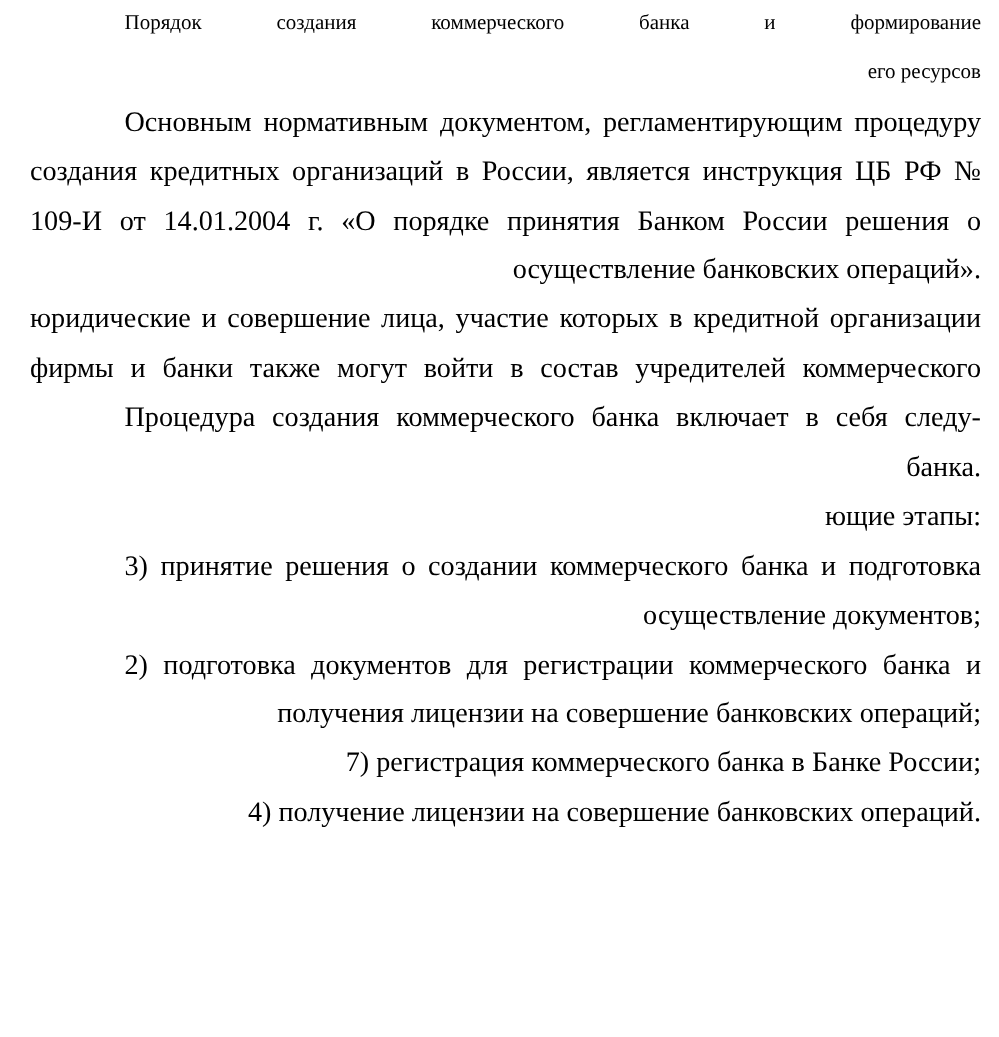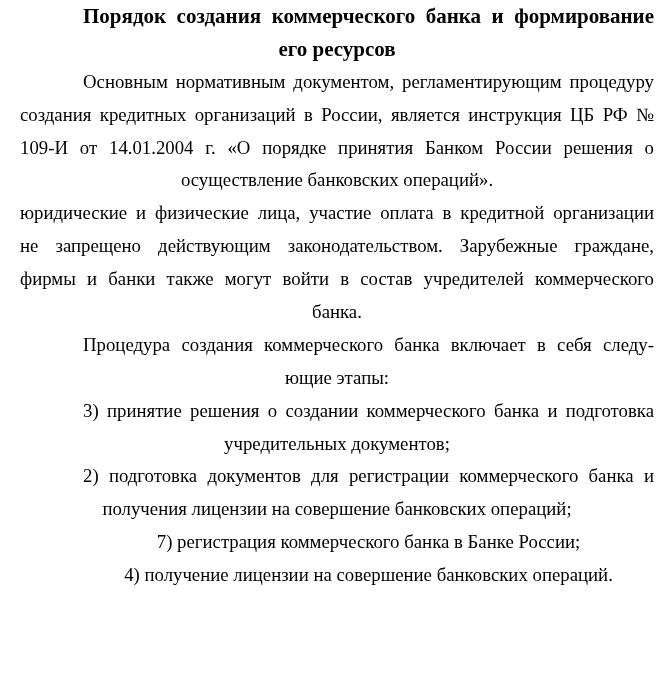"Порядок создания коммерческого банка и" .line.title { font-size: 21px -> 14px; font-weight: bold -> normal }
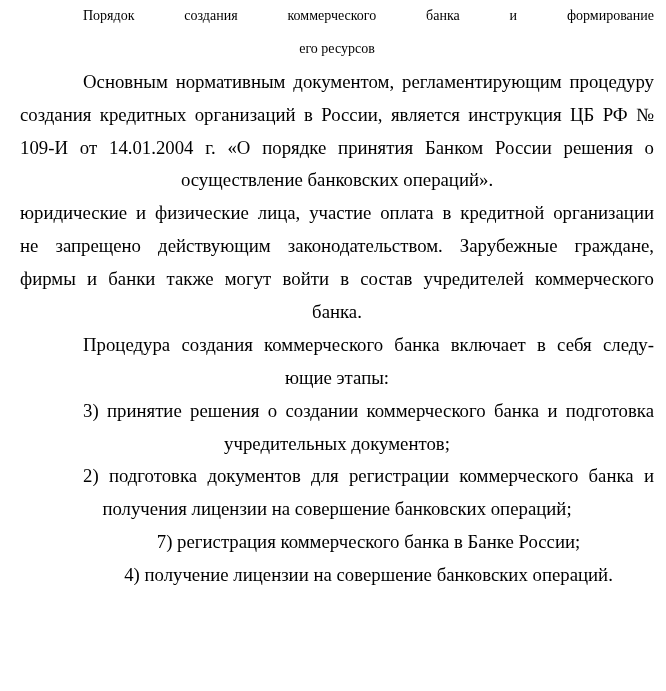"его ресурсов" .line { text-align: center -> right }
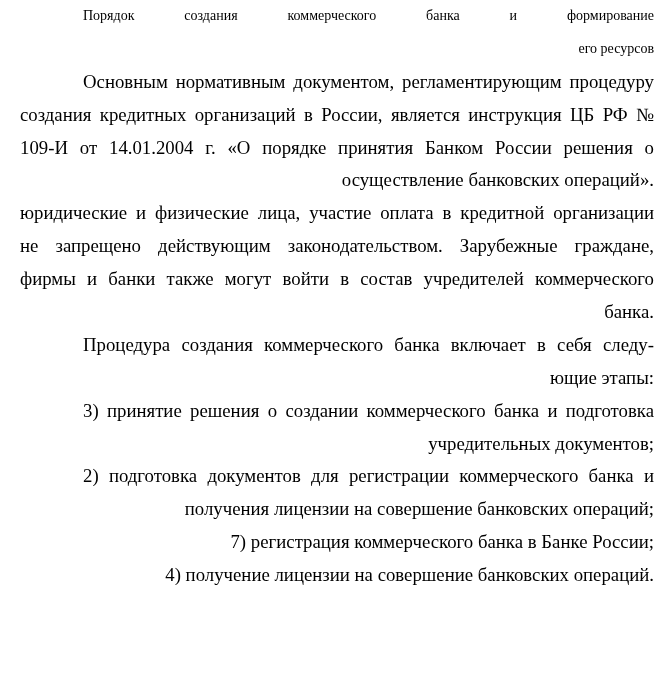"юридические и физические лица, участие" div.line { text: физические лица, участие оплата -> совершение лица, участие которых }
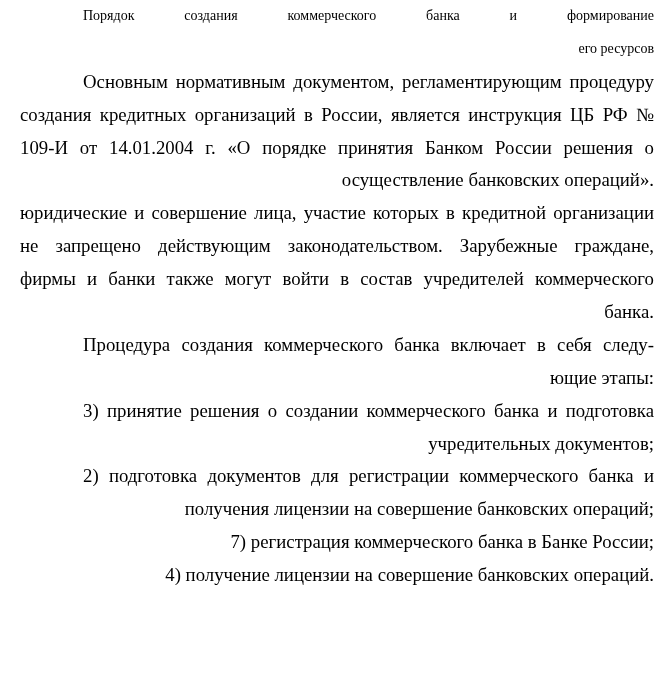"не запрещено действующим" div.line { html: <div>не запрещено действующим законодательством. Зарубежные граждане,</div> -> none }
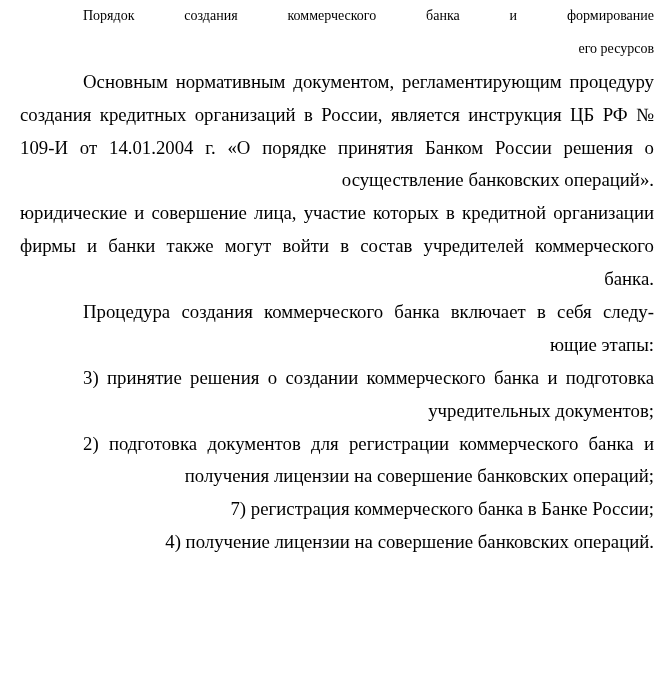"банка." div.line { order: before "Процедура создания коммерческого банка" -> after "Процедура создания коммерческого банка" }
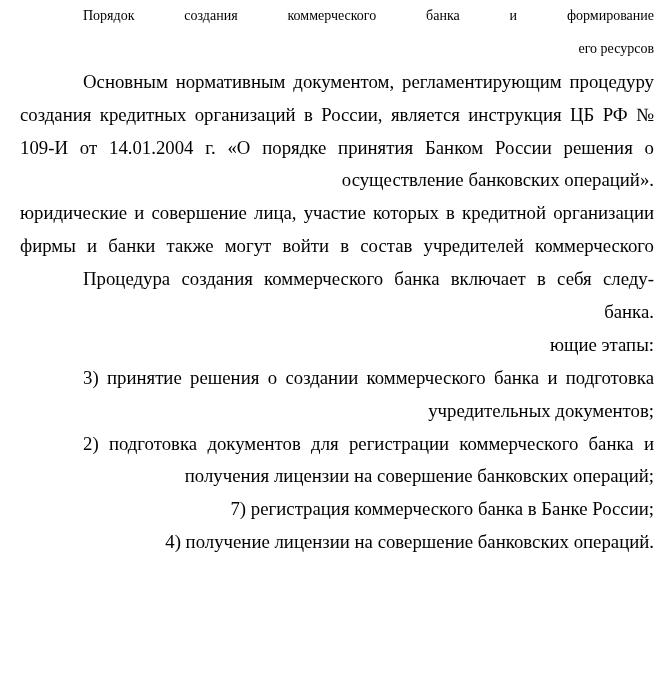"учредительных документов;" div.line { text: учредительных -> осуществление }
